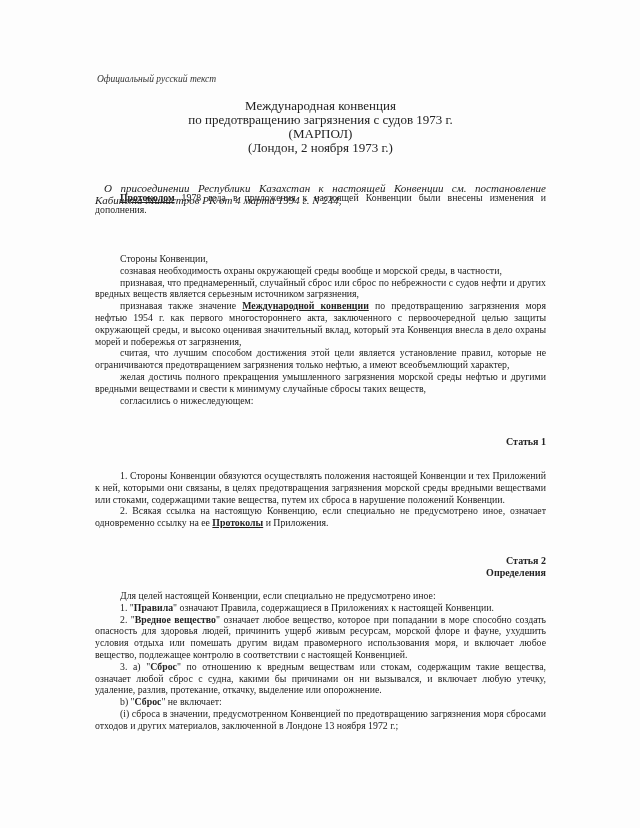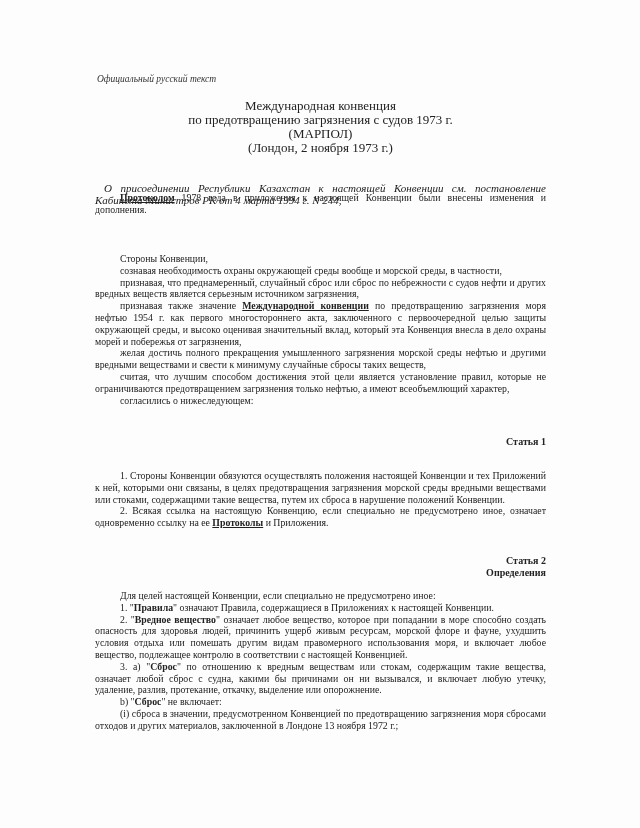"желая достичь полного прекращения" p { order: before "считая, что лучшим способом достижения" -> after "считая, что лучшим способом достижения" }
